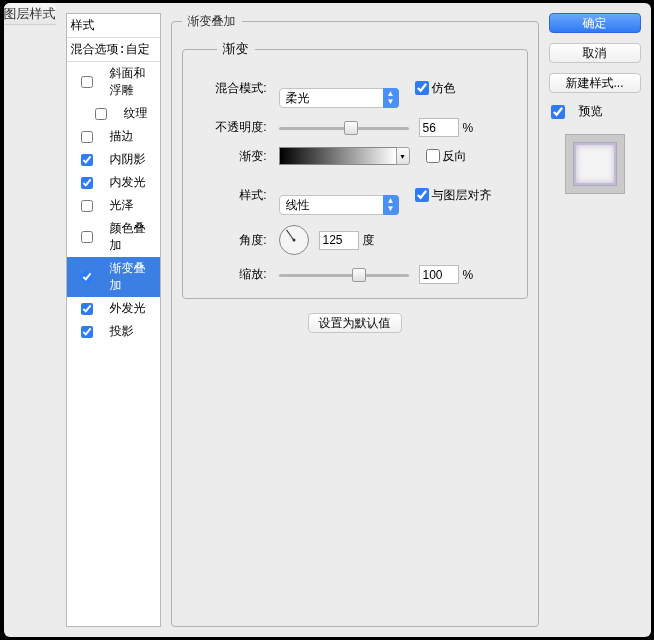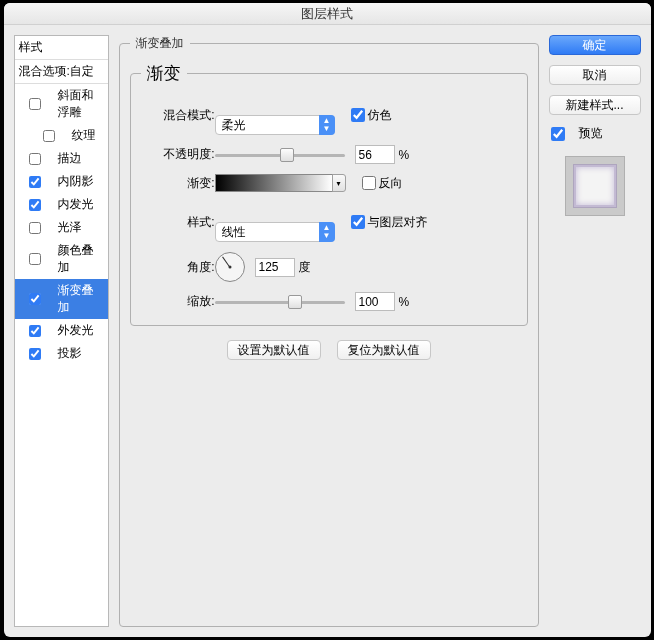"图层样式" .window { flex-direction: column -> row }
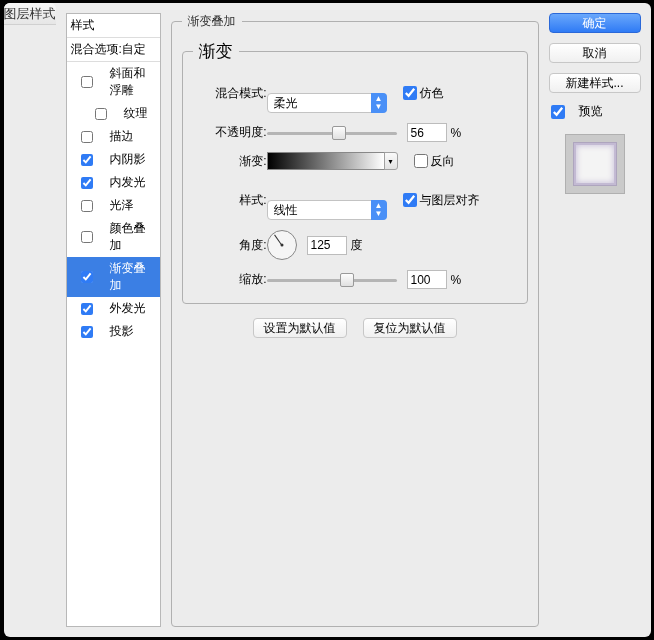"样式" .side-head { font-family: none -> Liberation Mono, monospace }
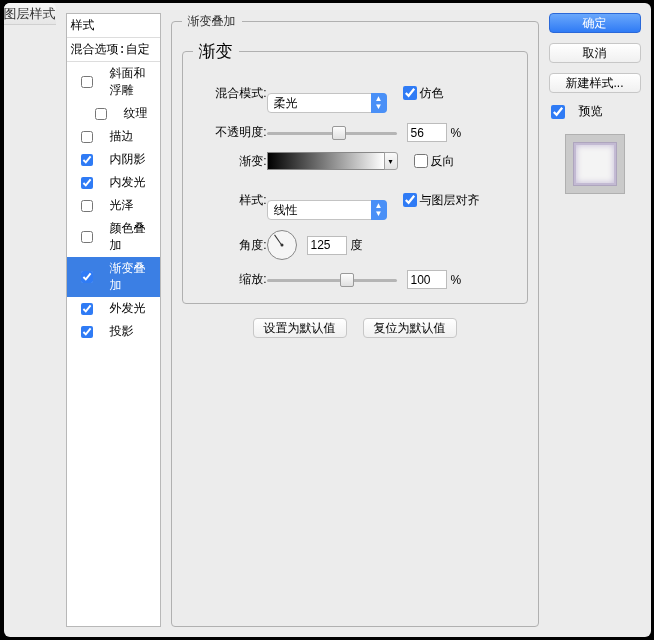"渐变" fieldset.inner > legend { font-size: 17px -> 13px; margin-left: none -> 24px }
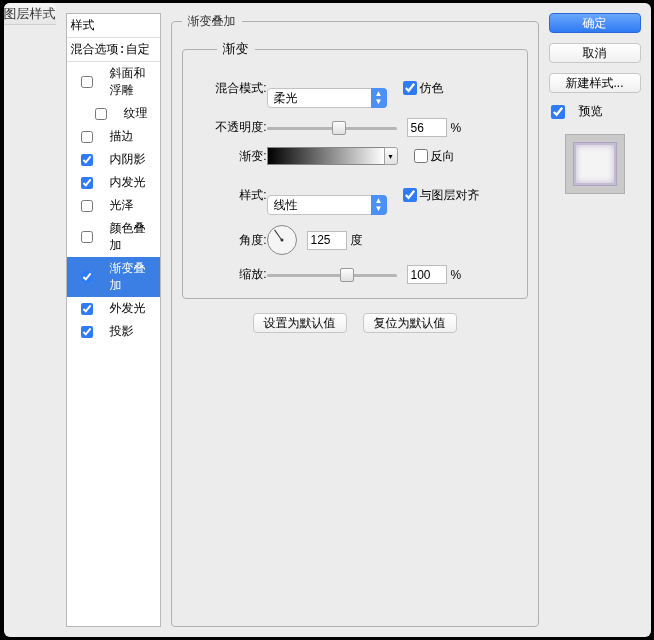"混合模式:" .row-label { margin-right: 0 -> 12px }
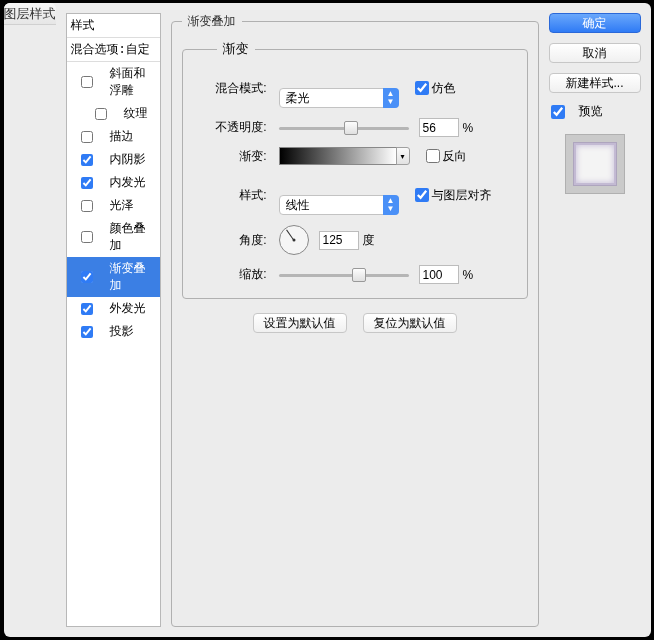"复位为默认值" button.mac-btn { html: <button>复位为默认值</button> -> none }
